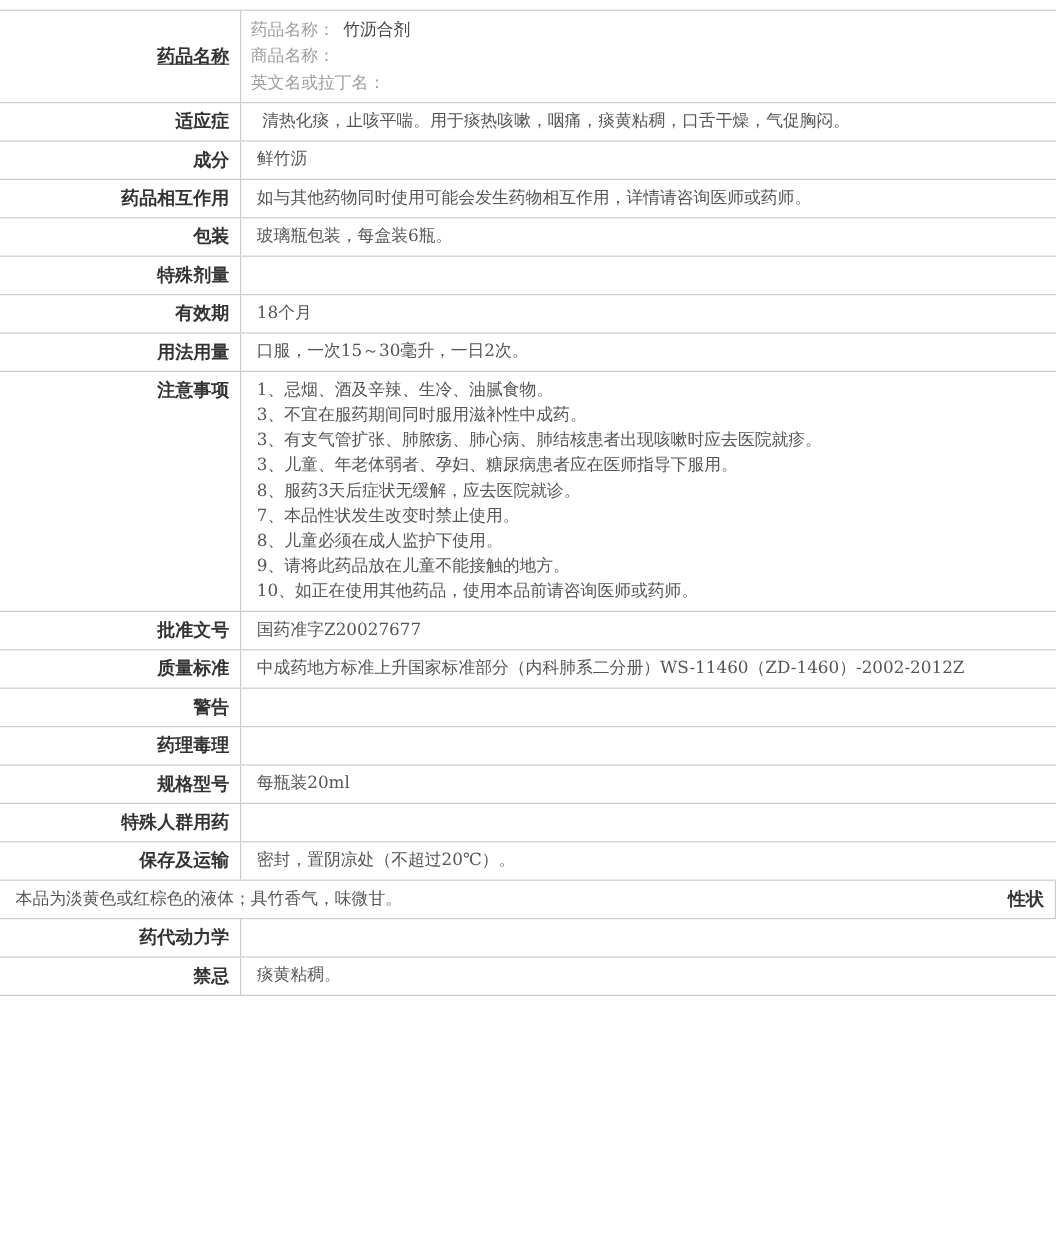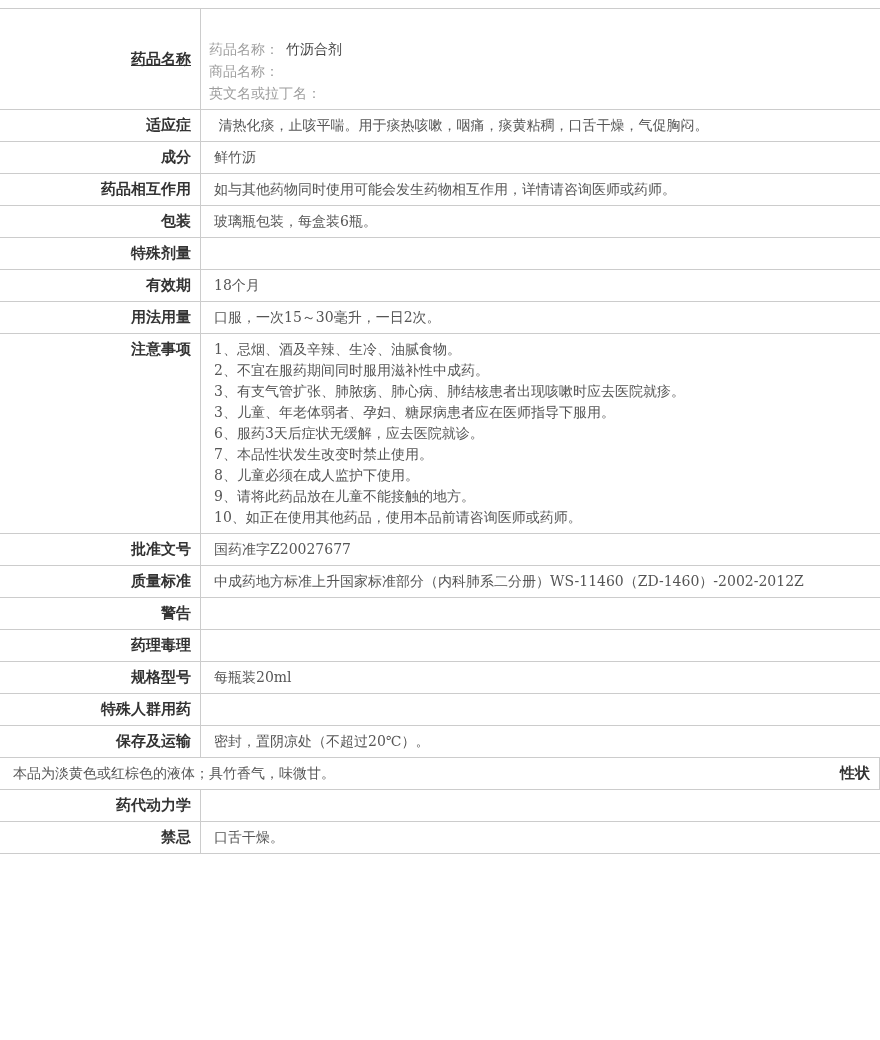"药品名称： 竹沥合剂" .row.name-row .cell.content { margin-top: 24px -> none }
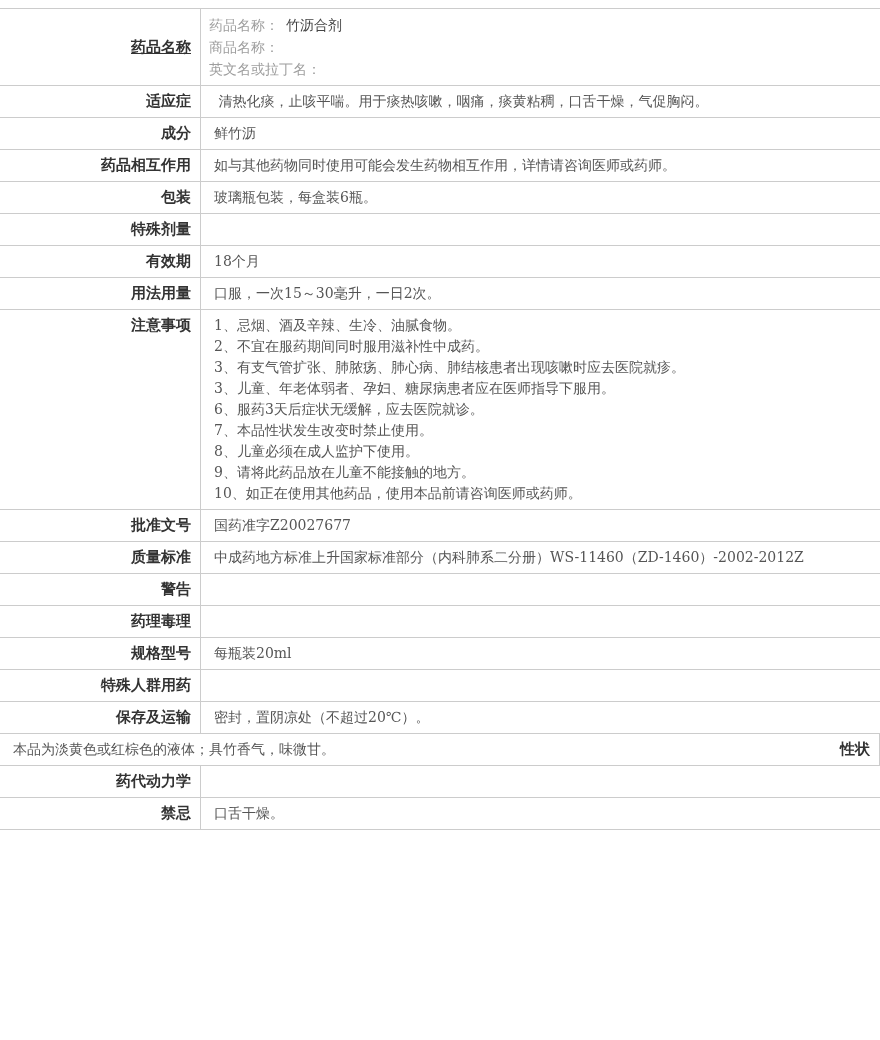"2、不宜在服药期间同时服用滋补性中成药。" div.line { text: 2 -> 3 }
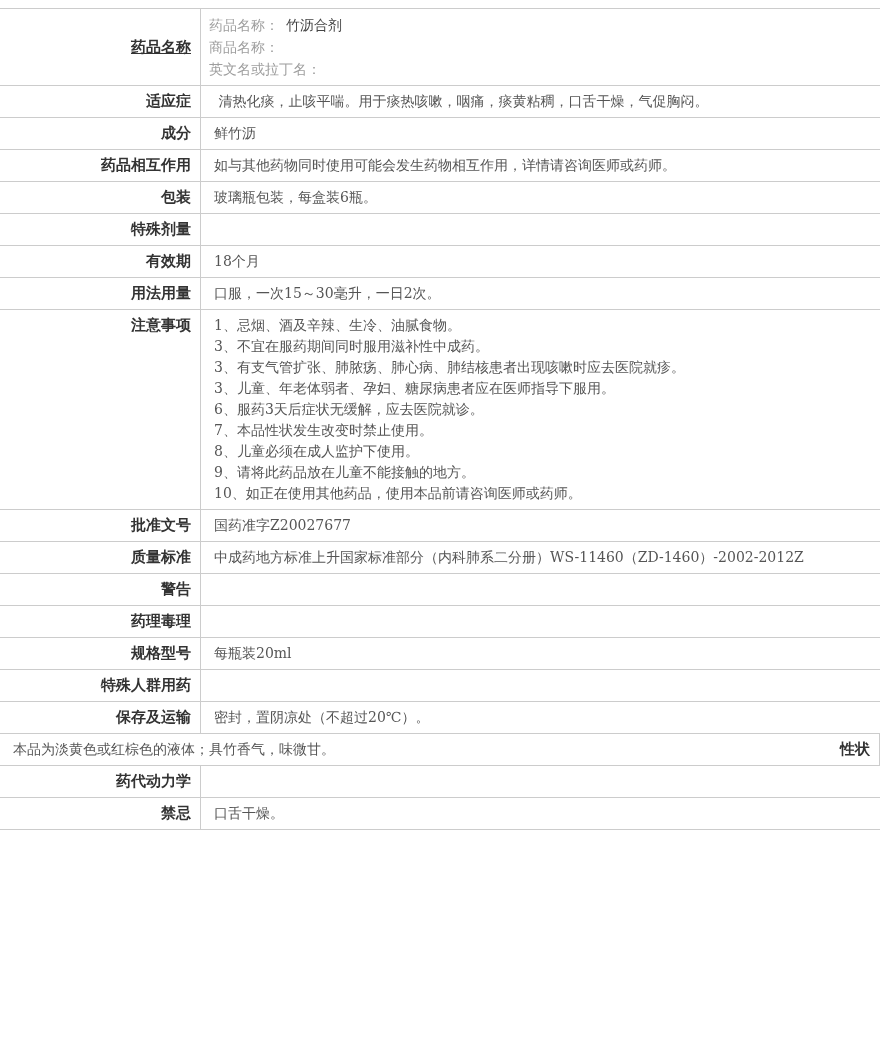"6、服药3天后症状无缓解，应去医院就诊。" div.line { text: 6 -> 8 }
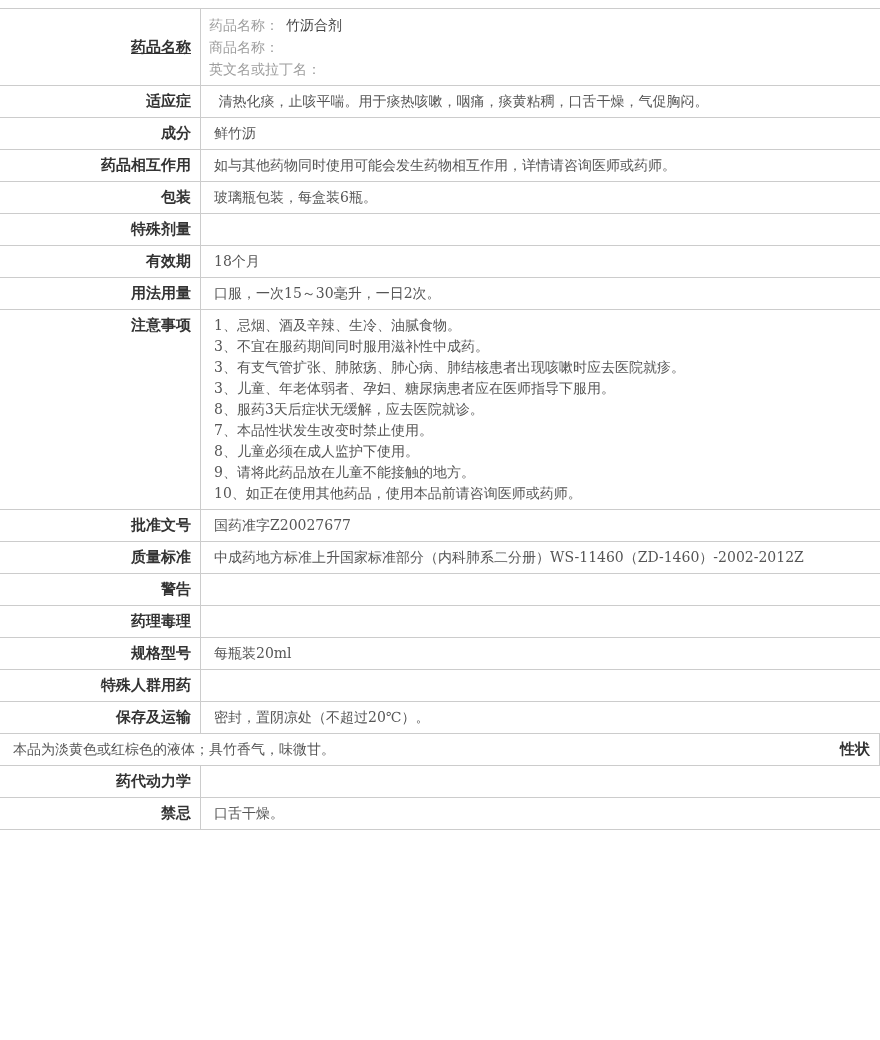"口舌干燥。" div.line { text: 口舌干燥 -> 痰黄粘稠 }
